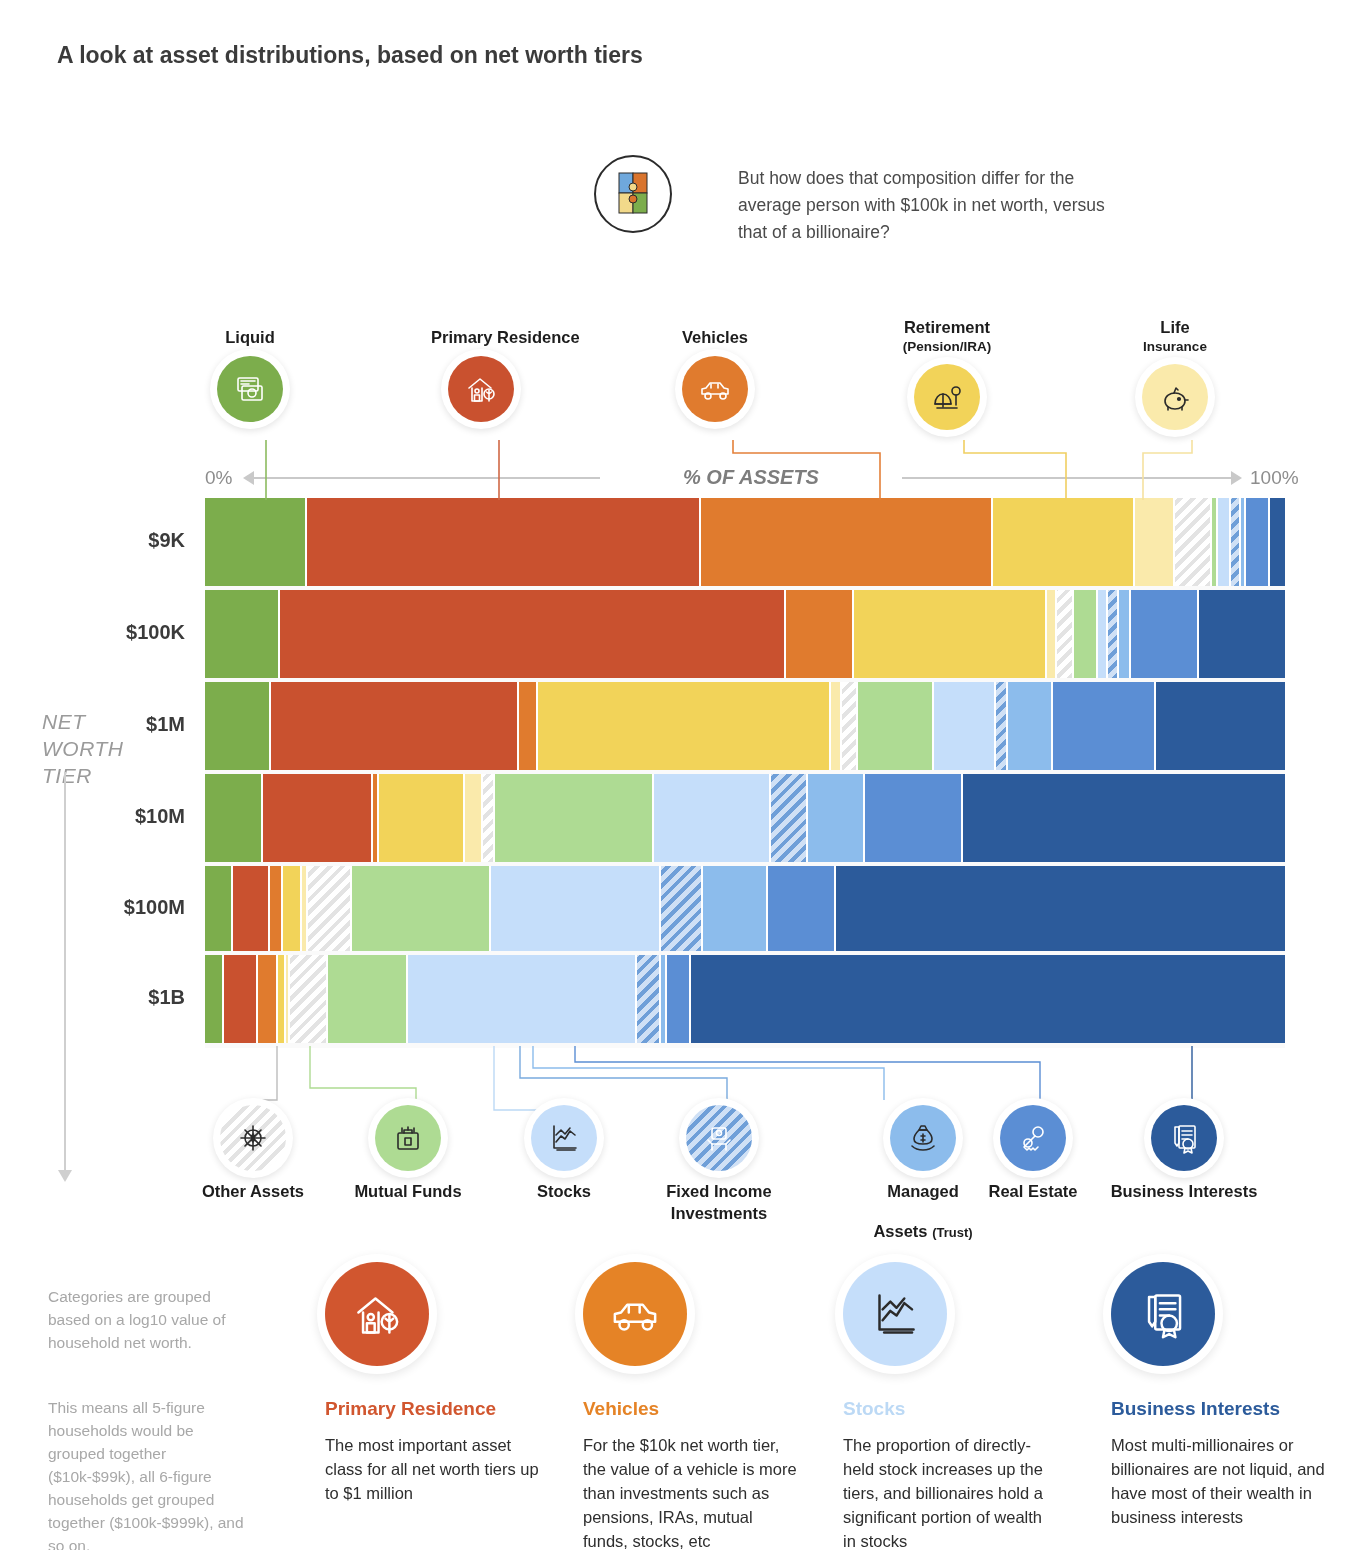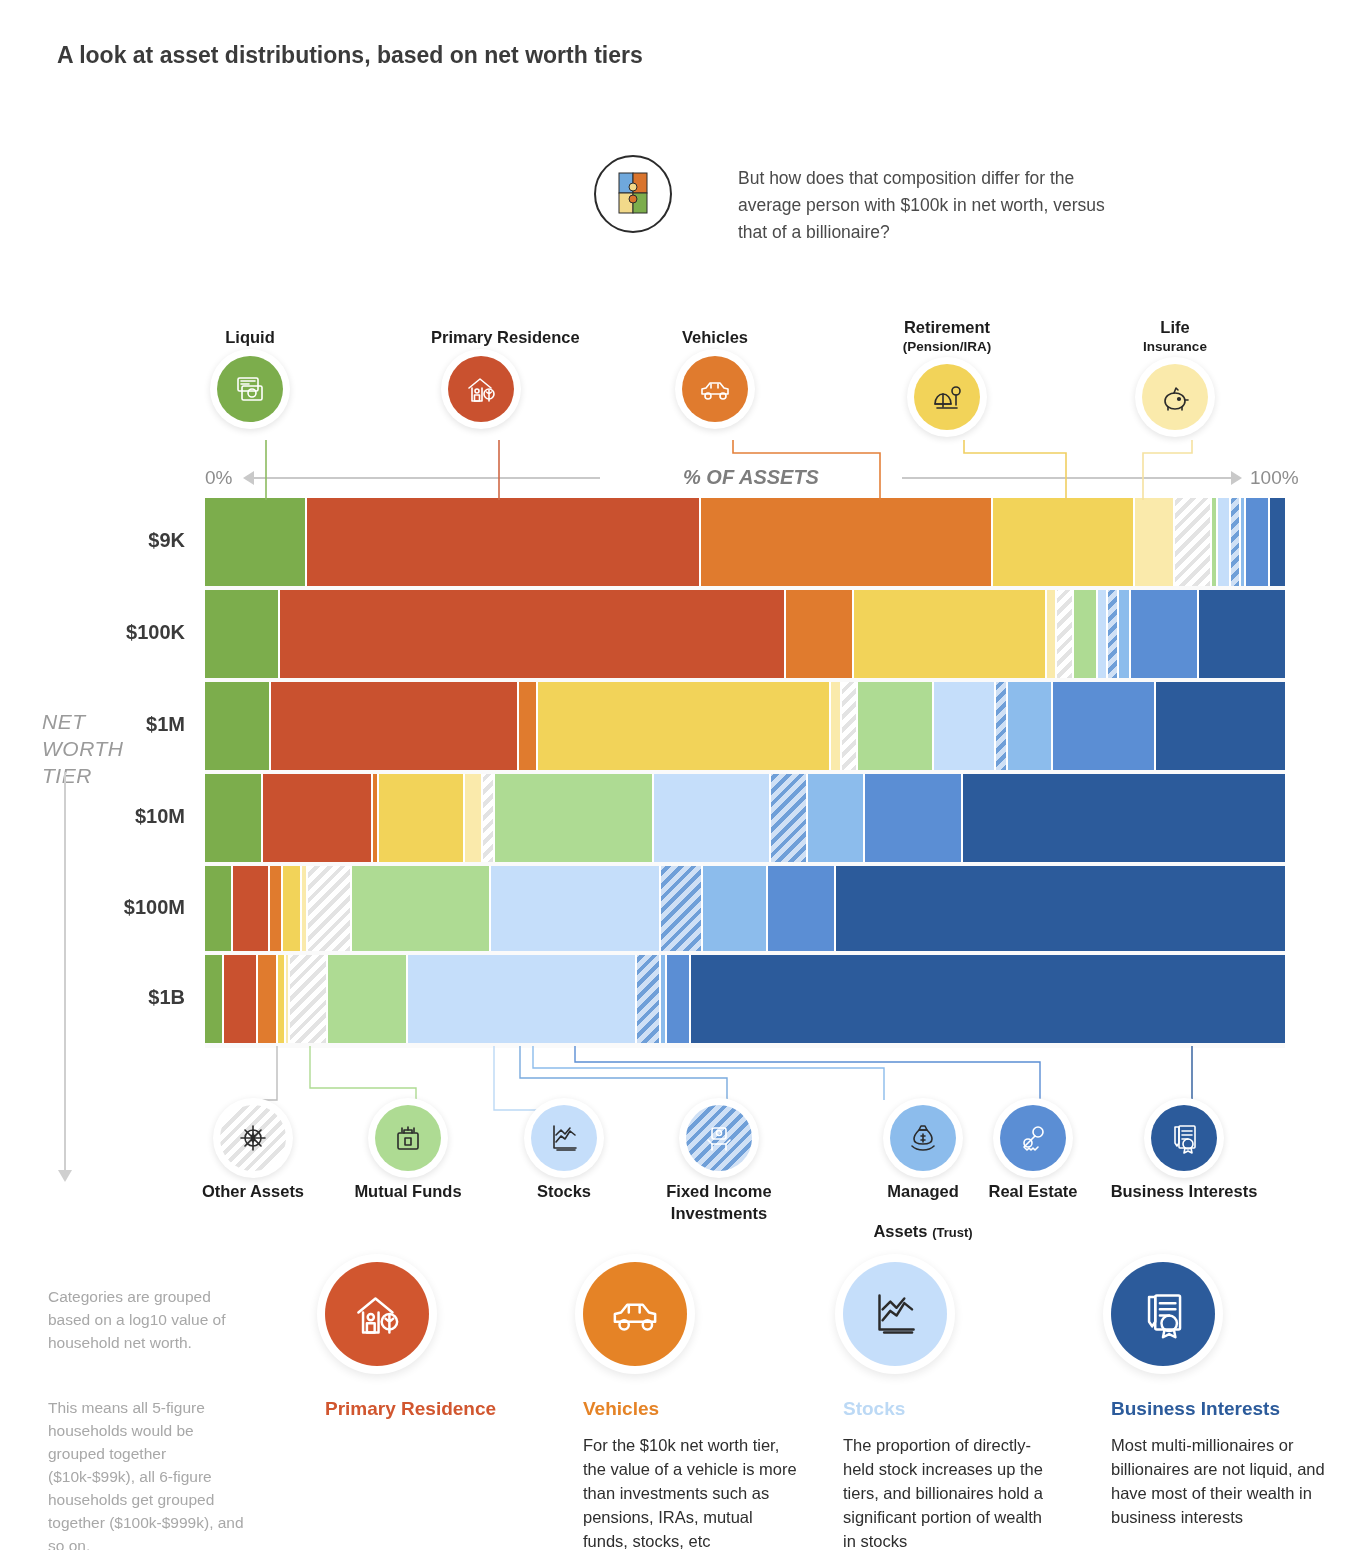"The most important asset class" div.fbody { html: none -> <div>The most important asset class for all net worth tiers up to $1 million</div> }
